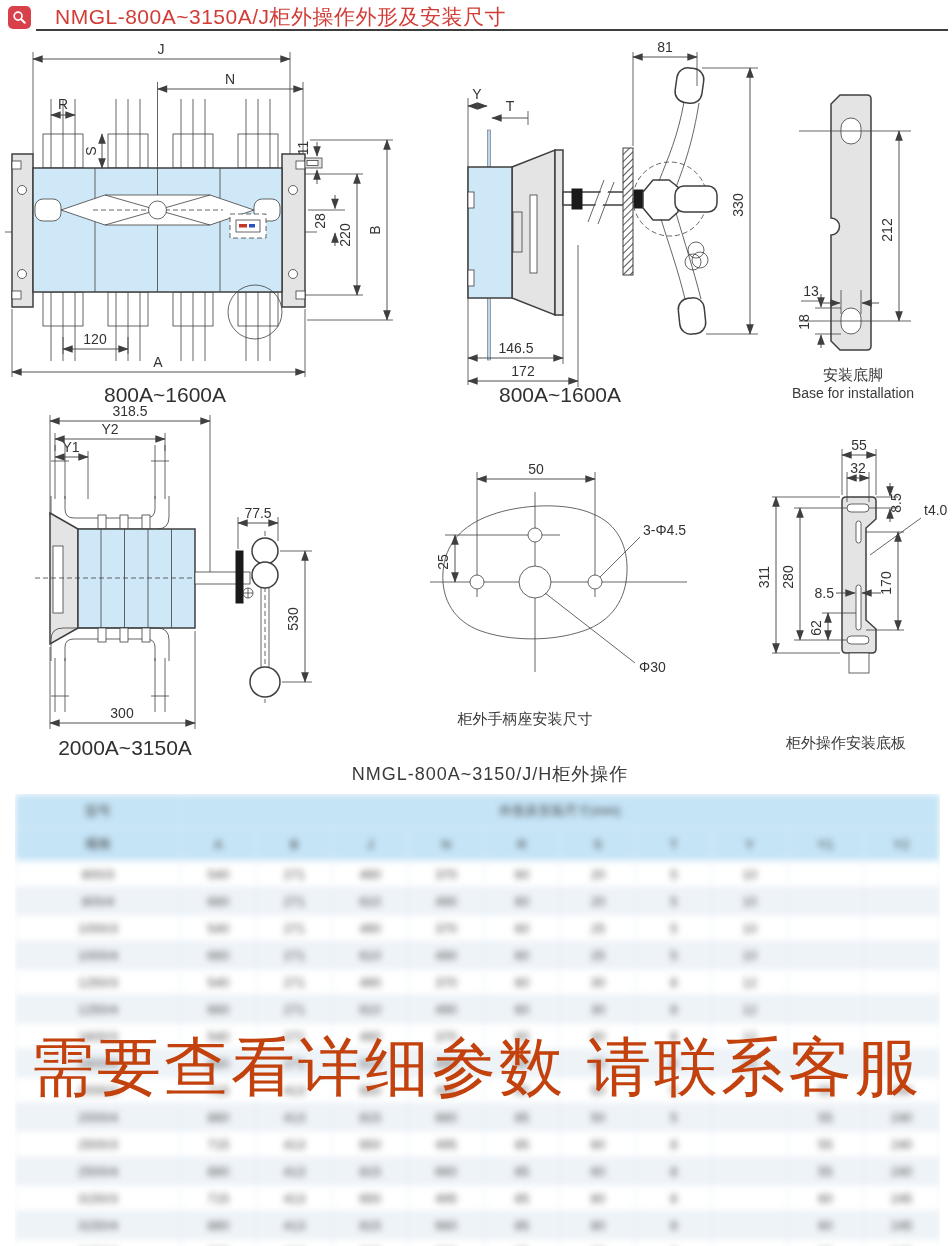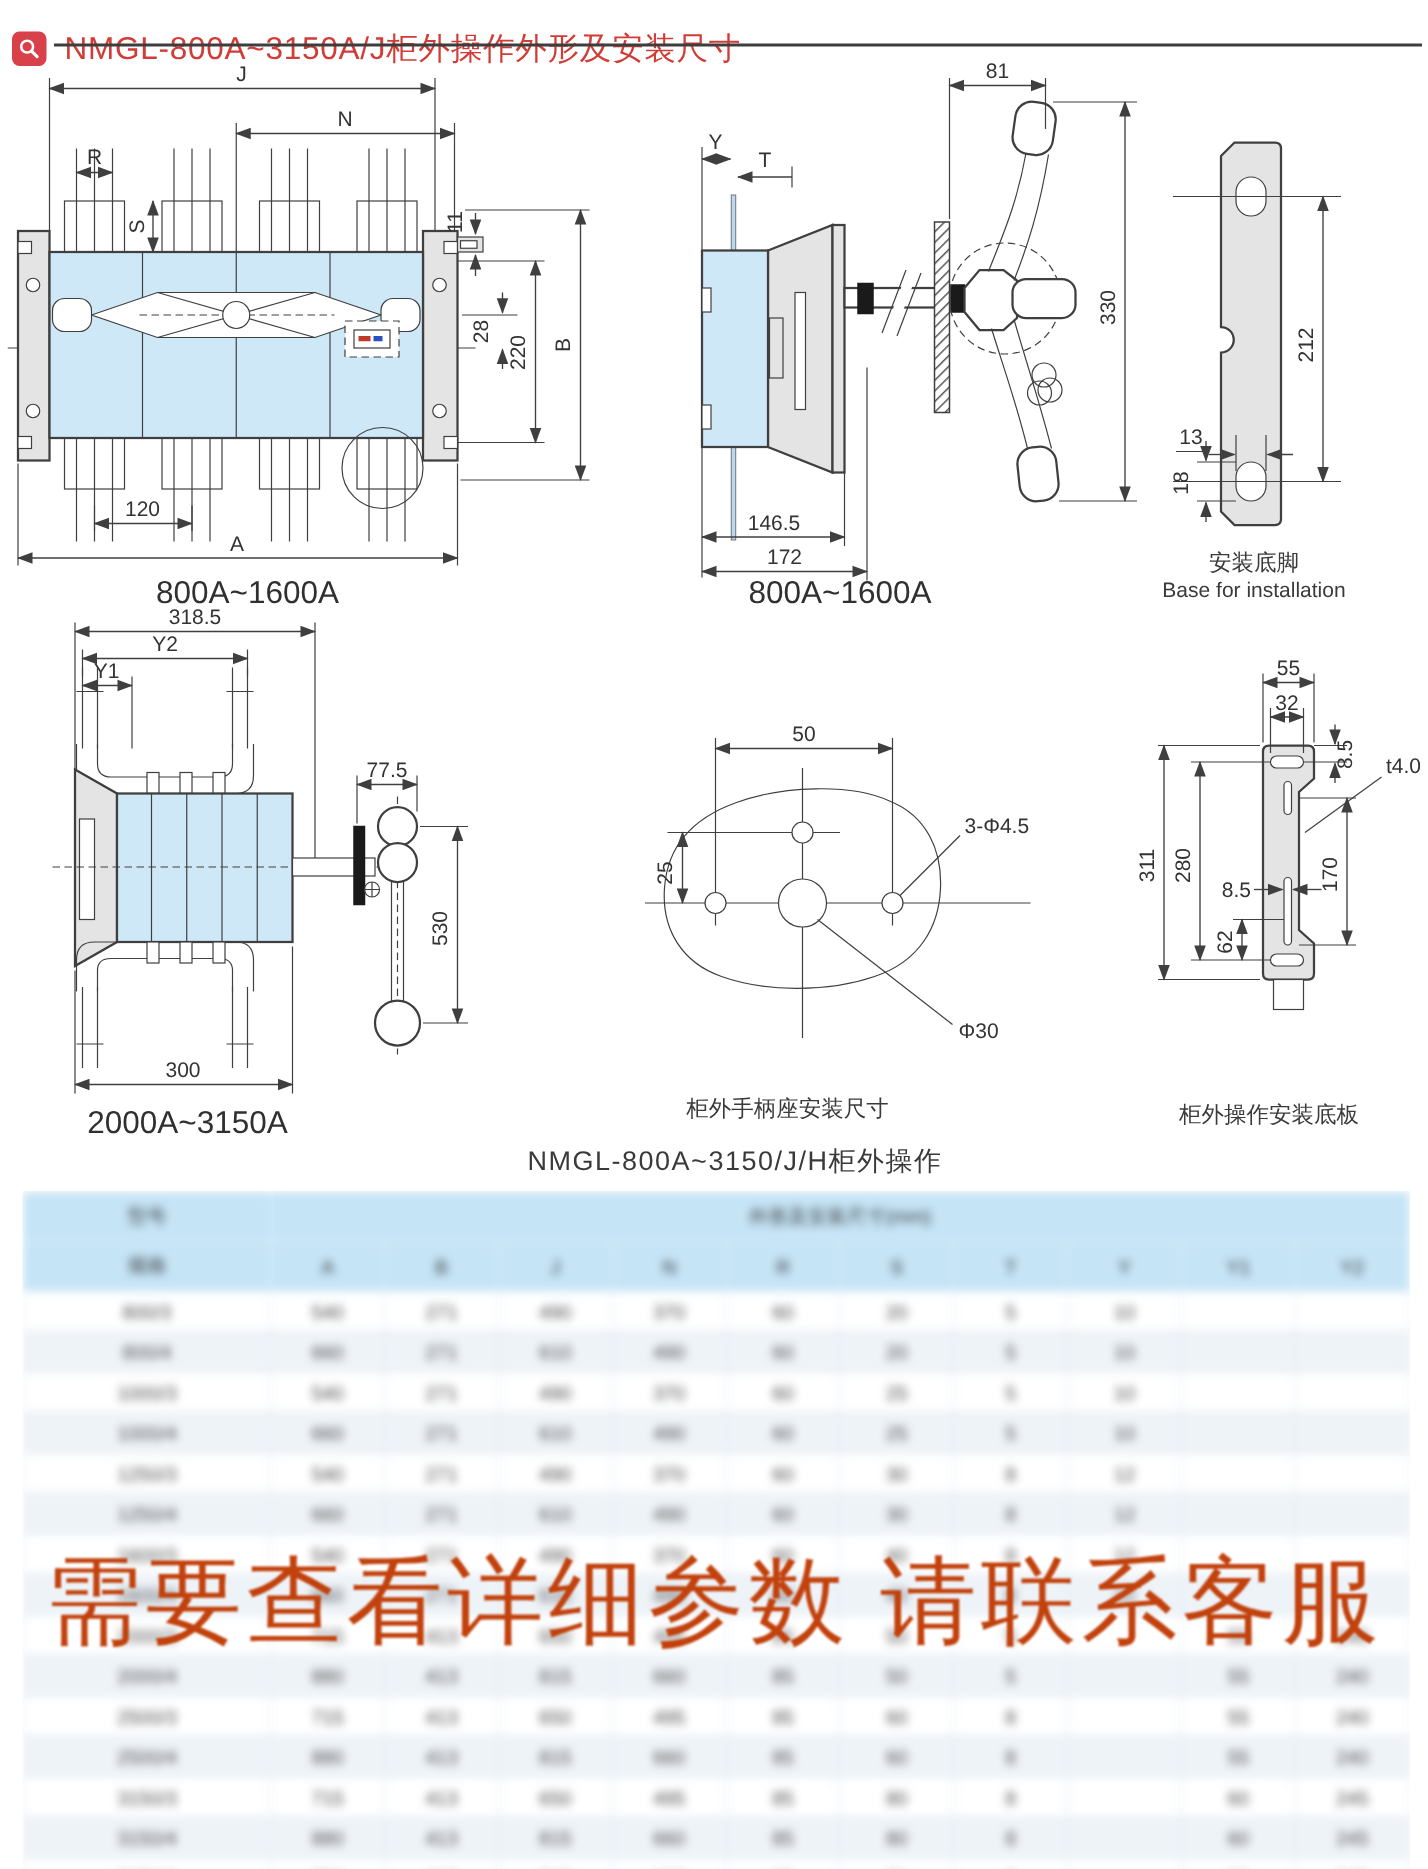"NMGL-800A~3150A/J柜外操作外形及安装尺寸" .hdr { gap: 12px -> 24px; top: 18px -> 3px }
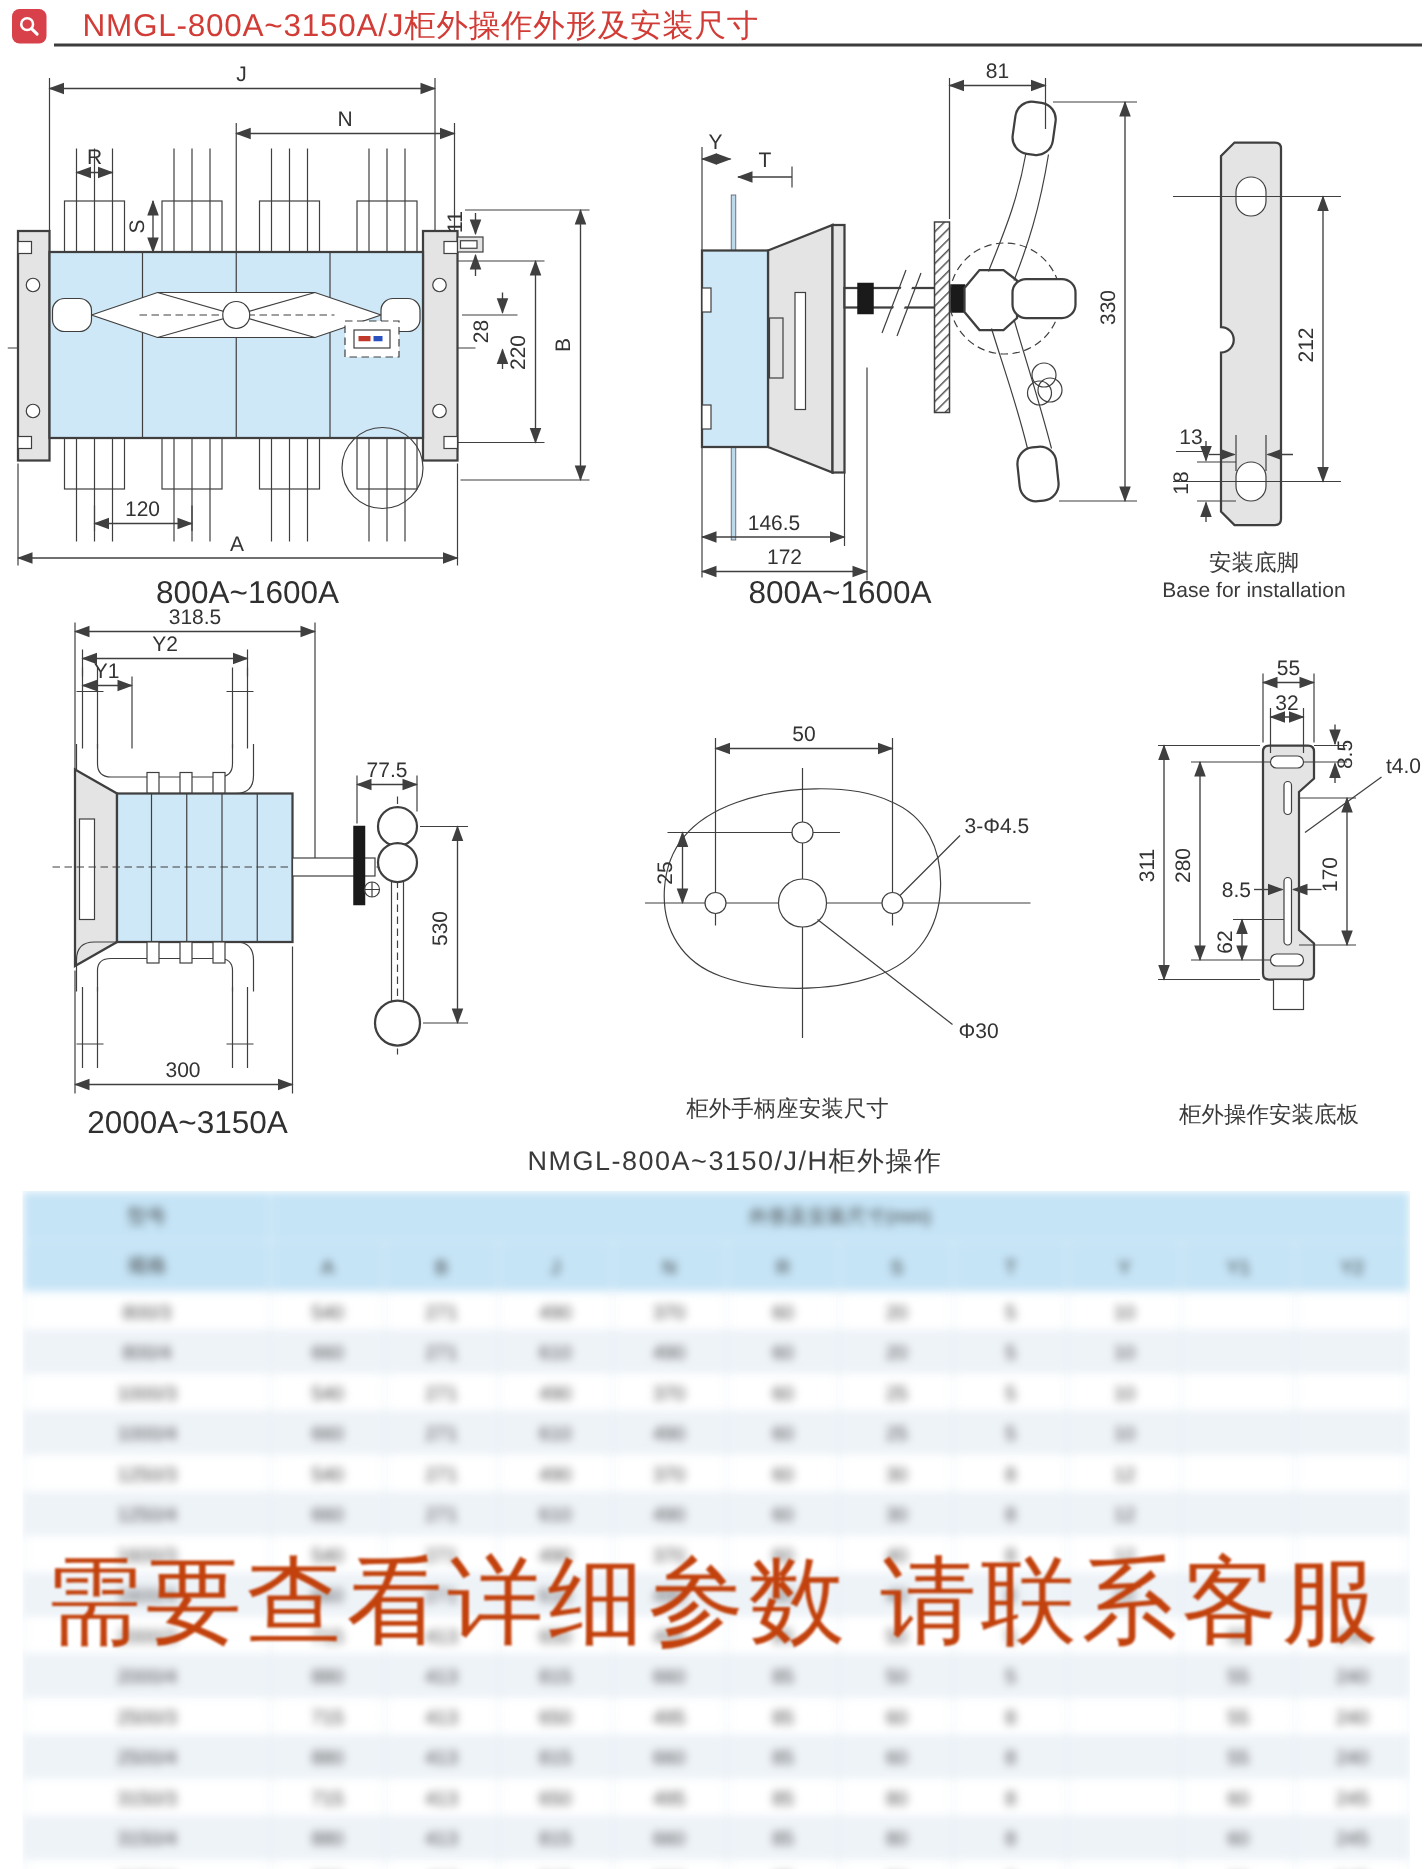"13" figure { left: 764px -> 781px }
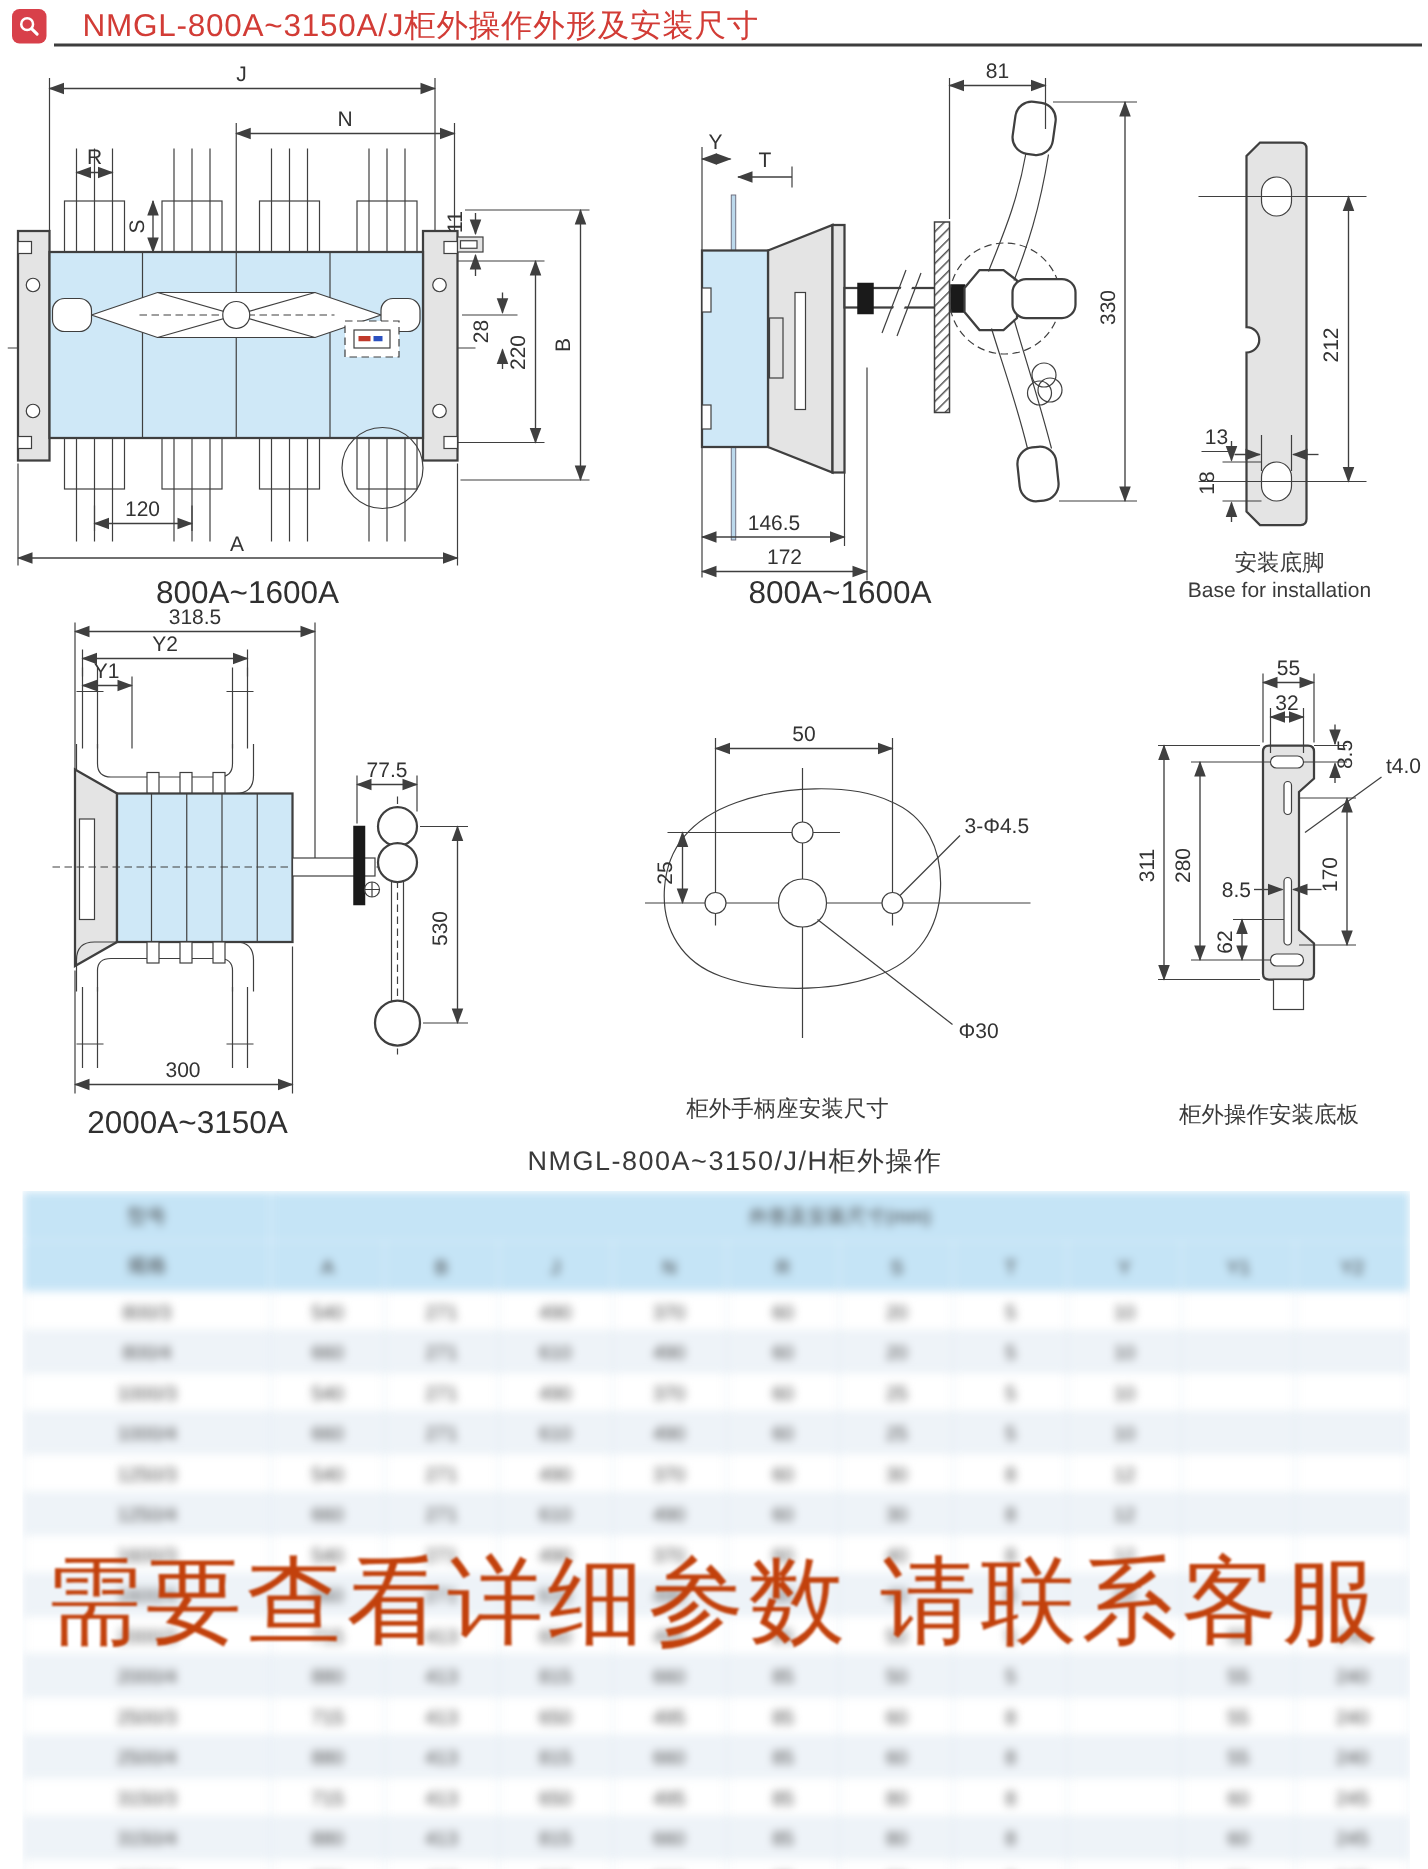"50" figure { top: 455px -> 435px }
